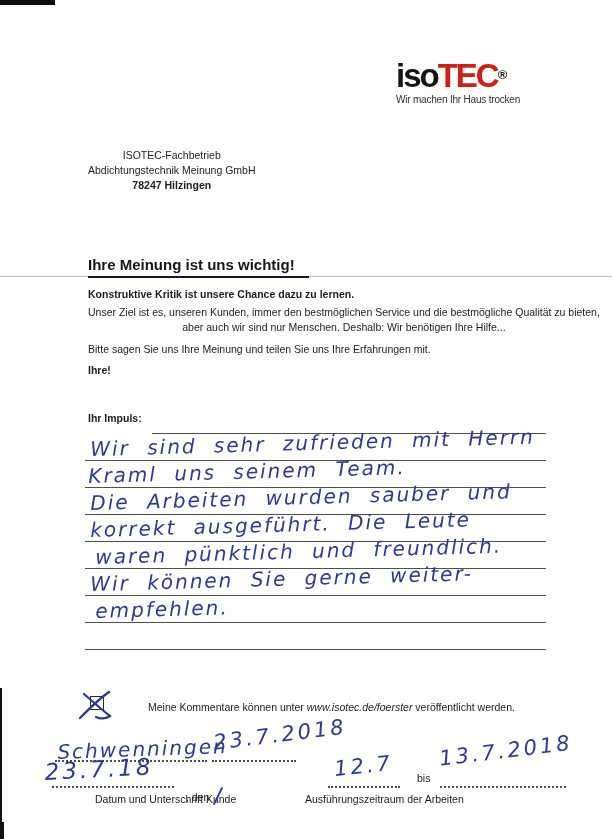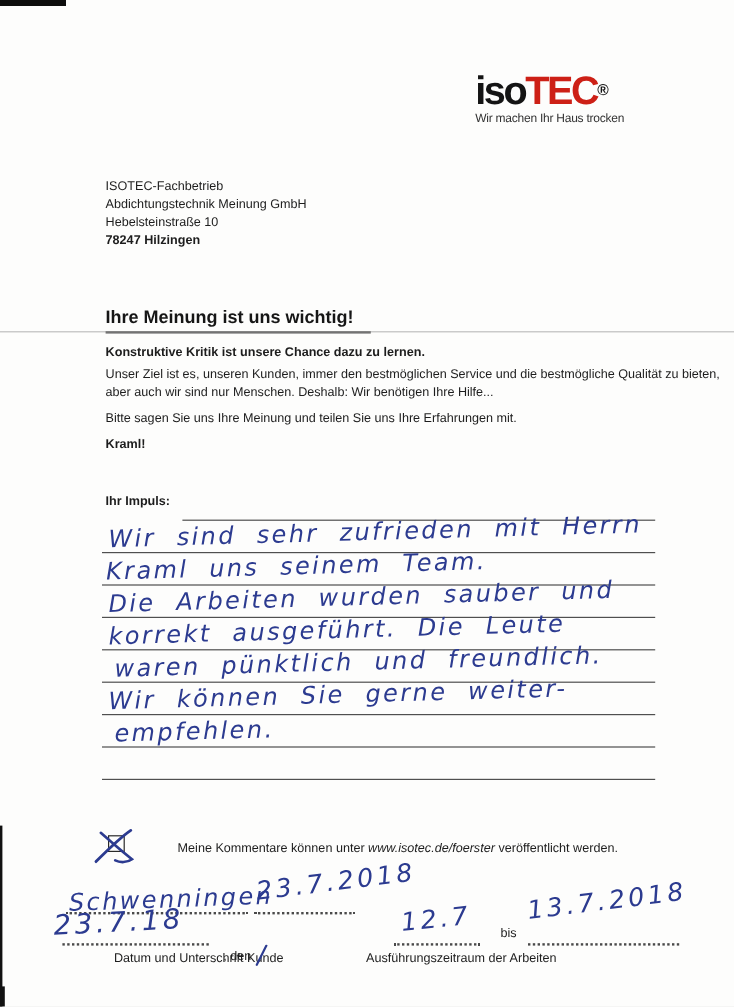"ISOTEC-Fachbetrieb" .t { text-align: none -> center }
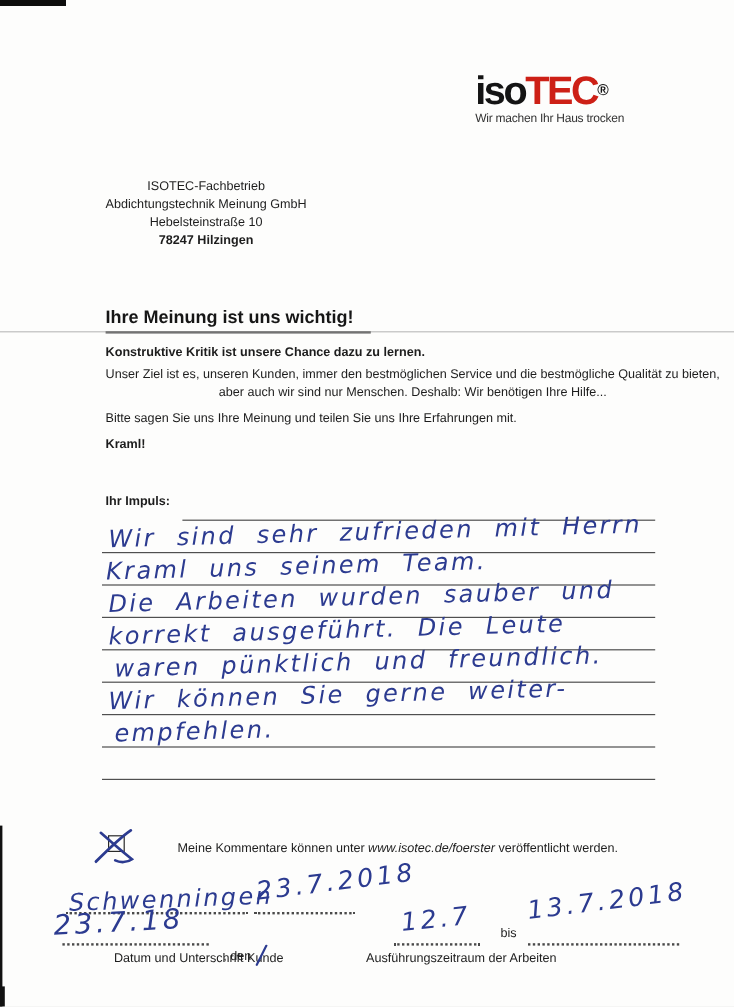"Hebelsteinstraße 10" div.t { html: <div>Hebelsteinstraße 10</div> -> none }
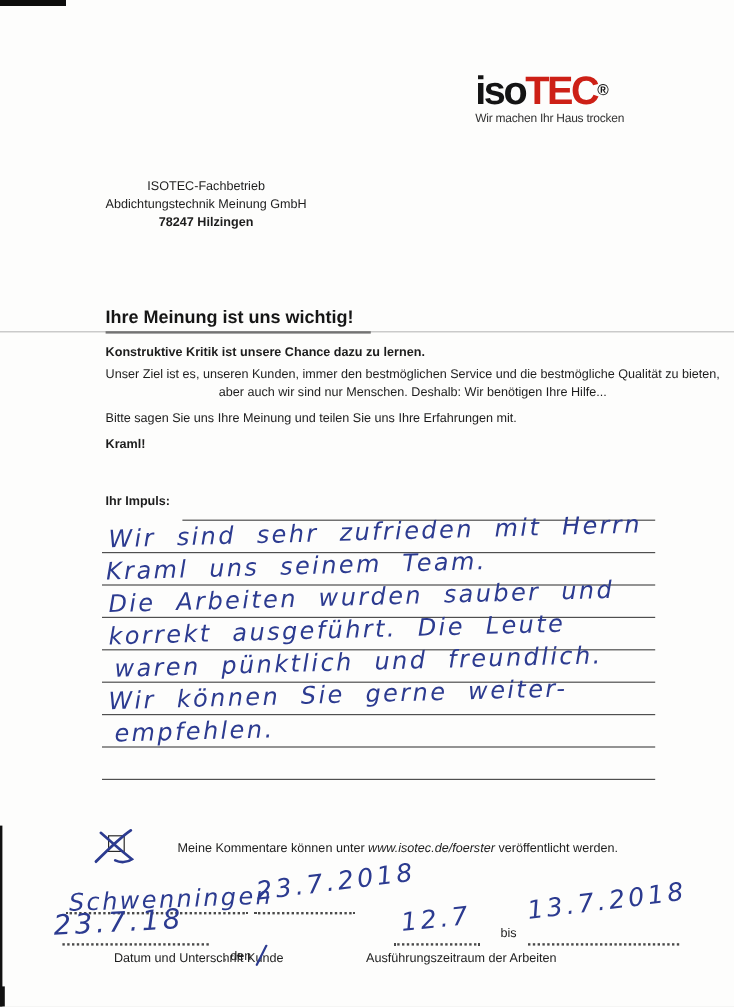"Ihre Meinung ist uns wichtig!" .title { border-bottom: 2px solid #737373 -> 2px solid #0f172a }
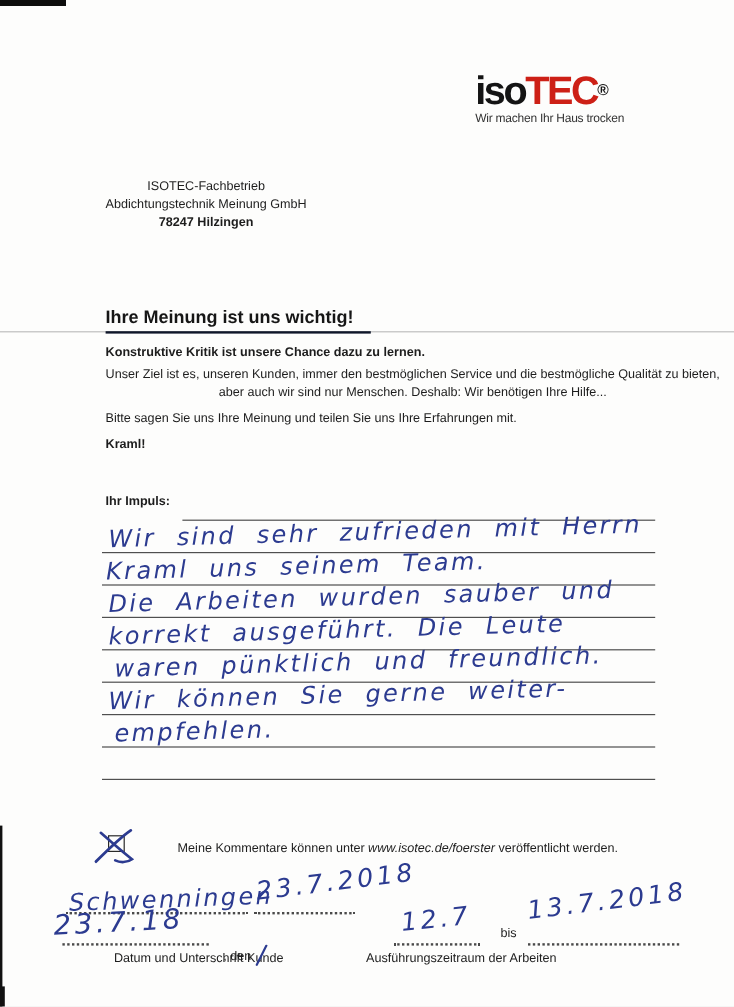"Kraml!" div.abs { text: Kraml -> Ihre }
